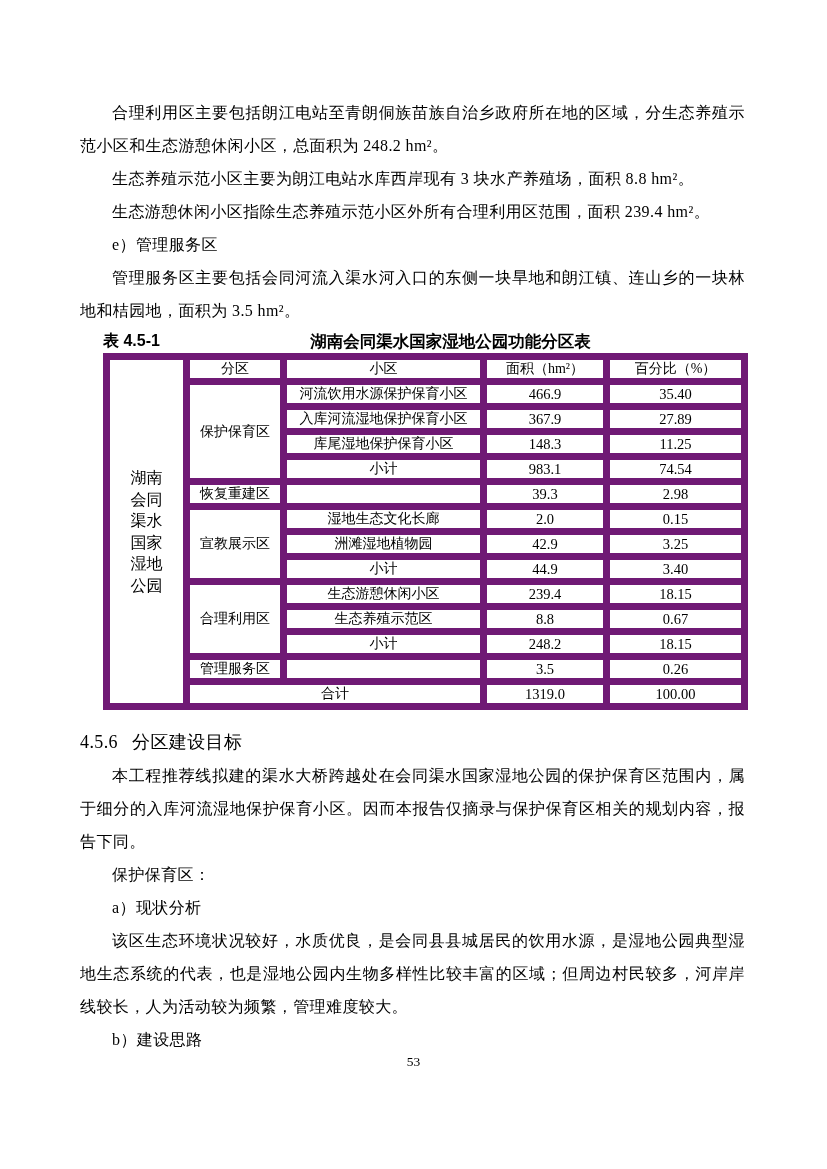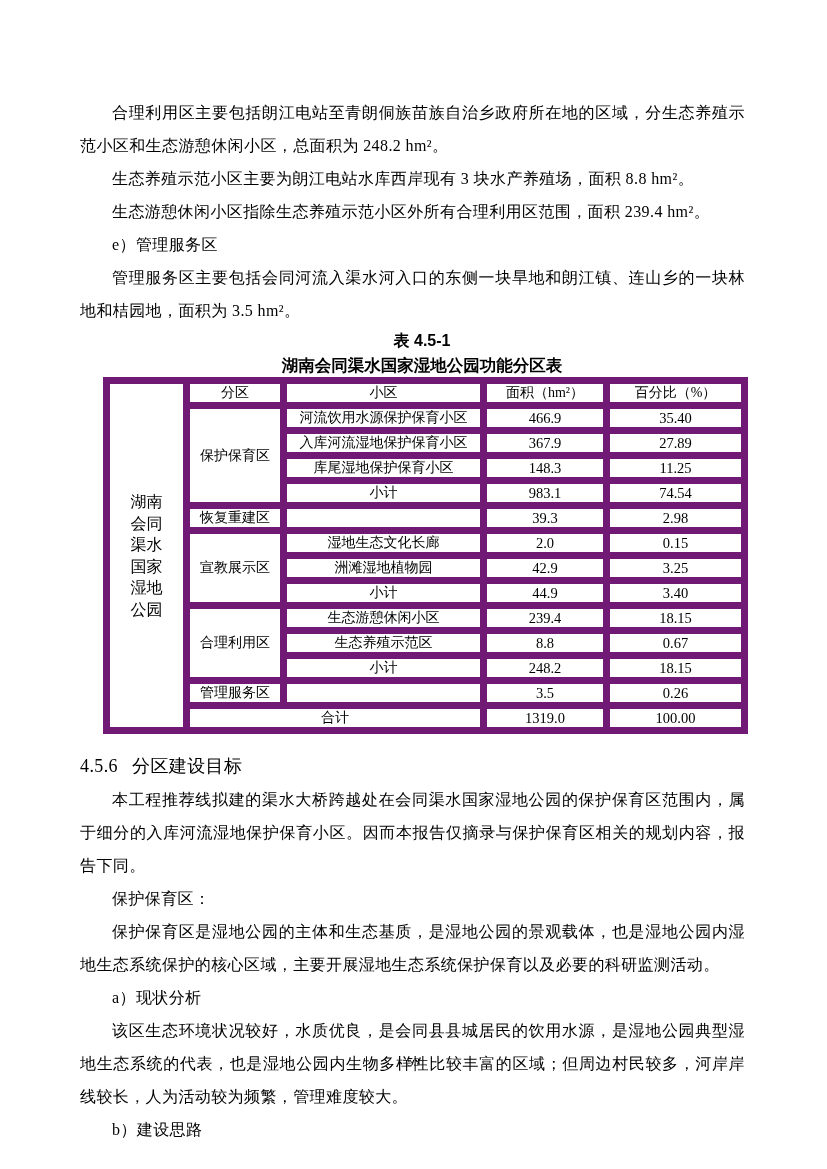"表 4.5-1" .caption { align-items: center -> flex-end; flex-direction: column -> none }
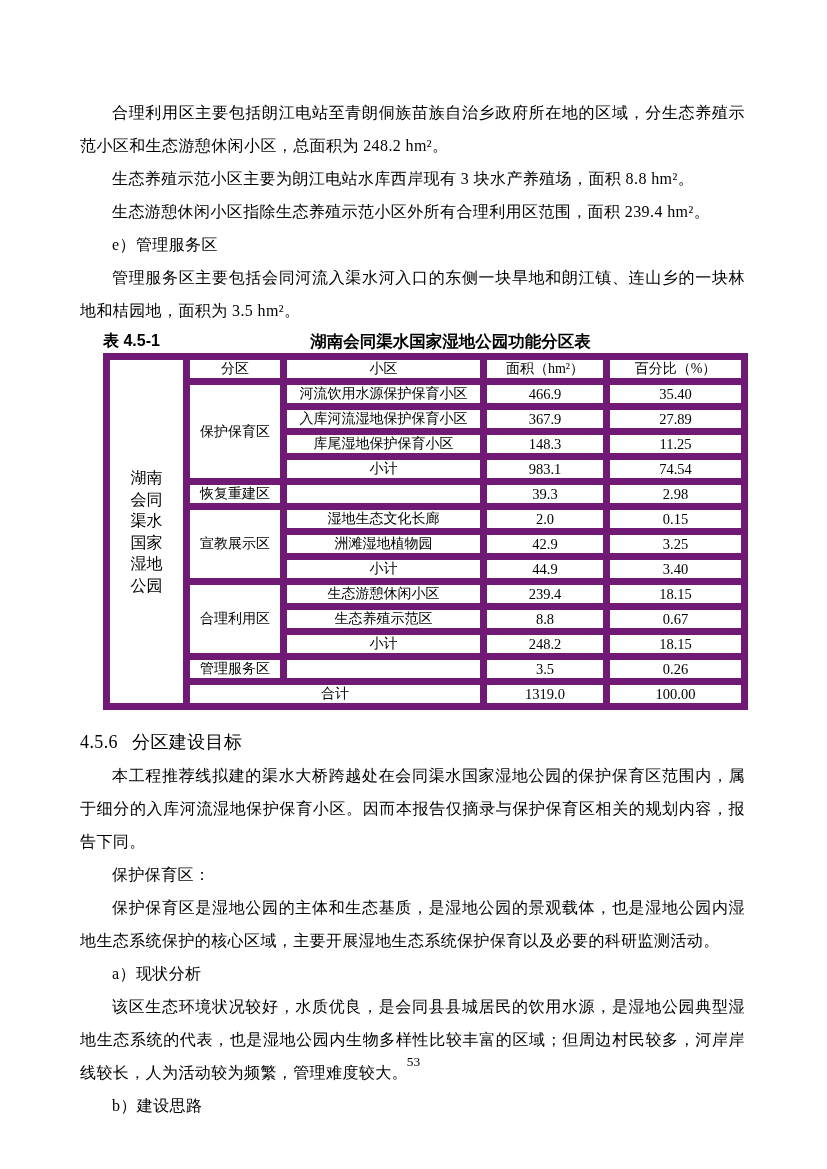"保护保育区是湿地公园的主体和生态基质，是湿地公园的景观载体，也是湿地公园内湿地生" p.body { html: <p>保护保育区是湿地公园的主体和生态基质，是湿地公园的景观载体，也是湿地公园内湿地生态系统保护的核心区域，主要开展湿地生态系统保护保育以及必要的科研监测活动。</p> -> none }
